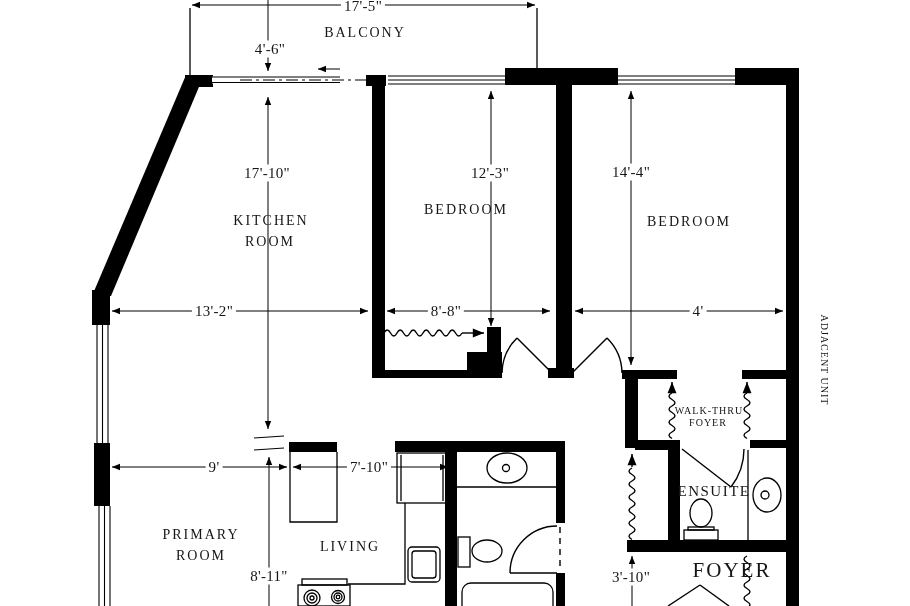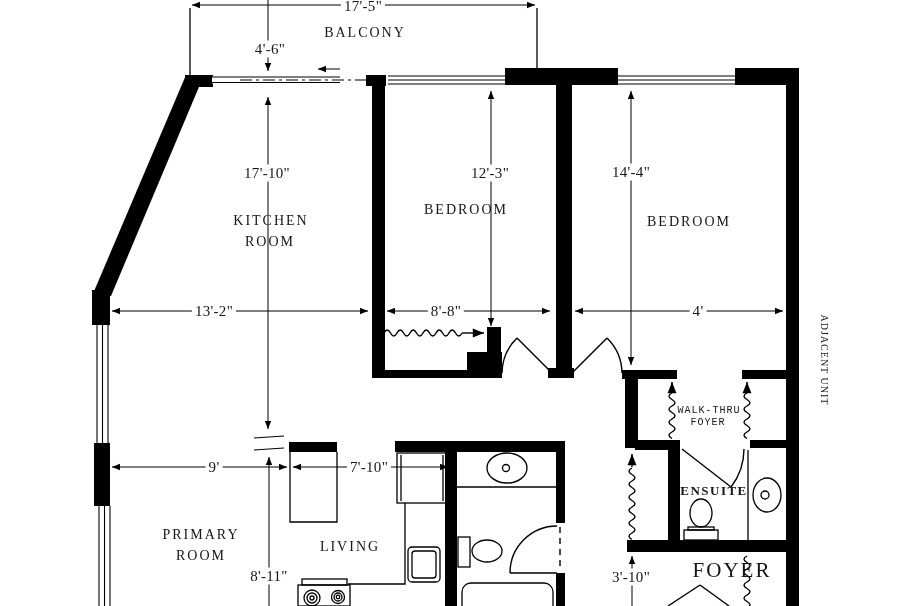"WALK-THRU" .room-sm { font-family: Liberation Mono, monospace -> none }
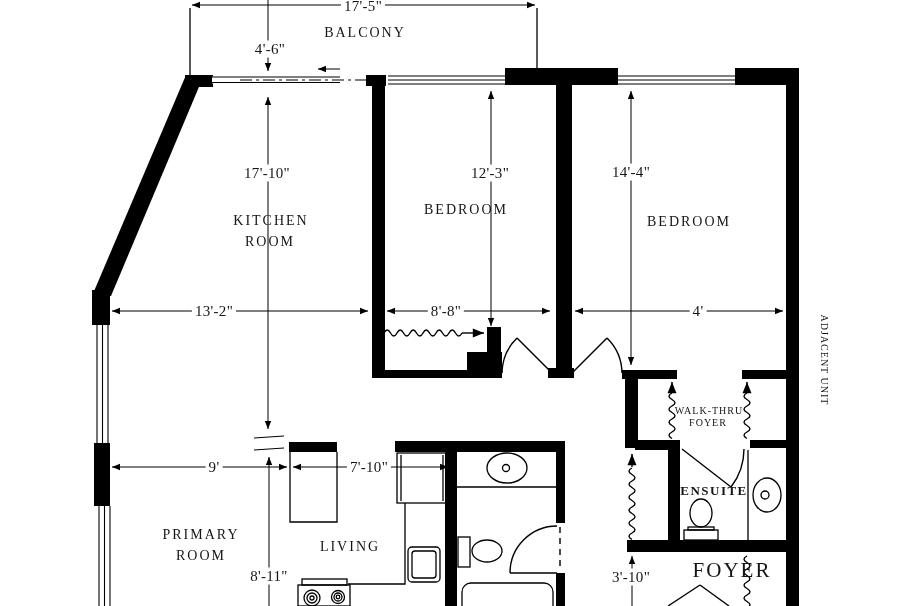"ENSUITE" .ensuite { font-size: 13px -> 15px; font-weight: bold -> none }
